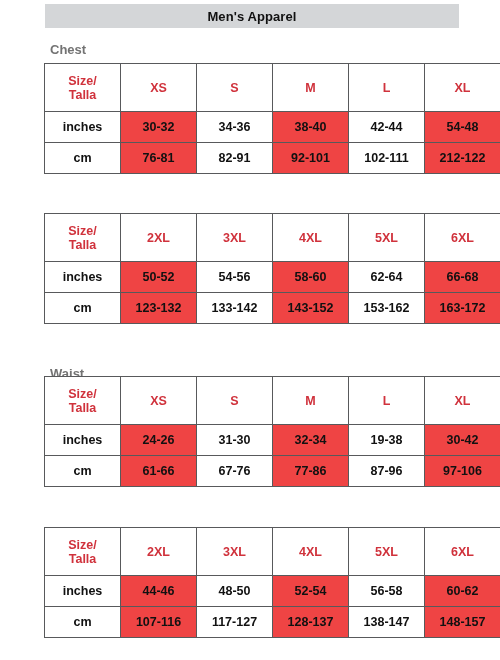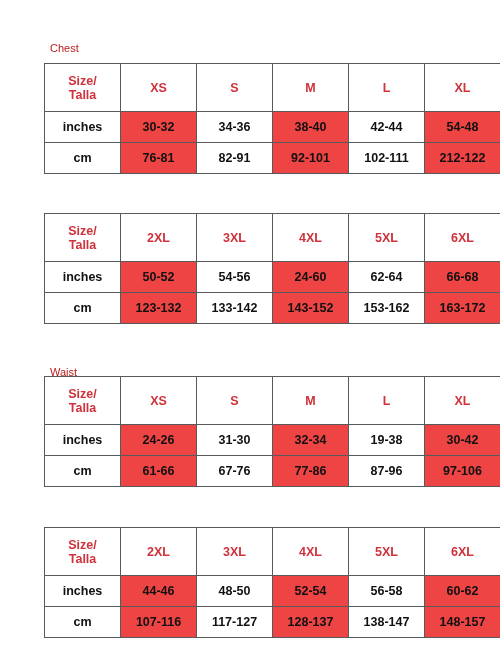"Men's Apparel" div.title-bar { html: none -> <div> <span>Men's Apparel</span> </div> }
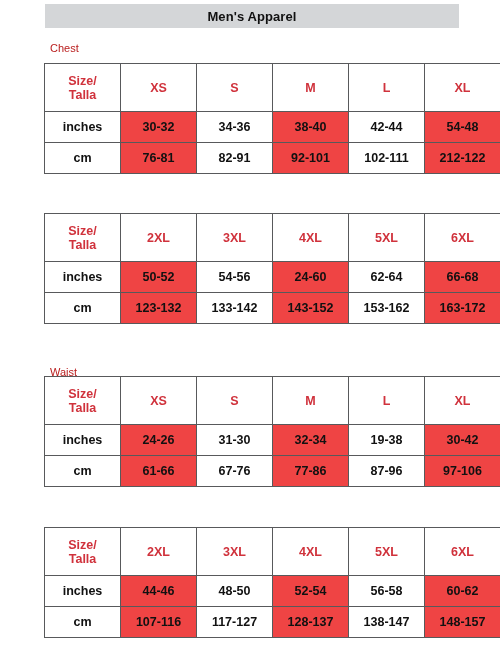"Chest" .section-heading { color: #b91c1c -> #737373; font-size: 11px -> 13px; font-weight: normal -> bold }
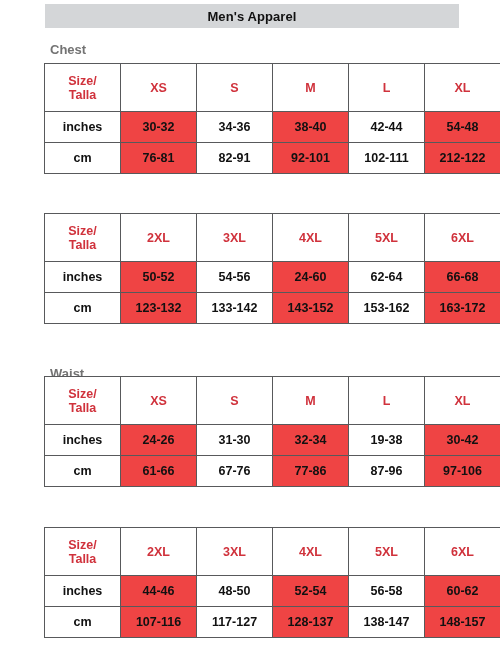"24-60" td.shaded { text: 24-60 -> 58-60 }
